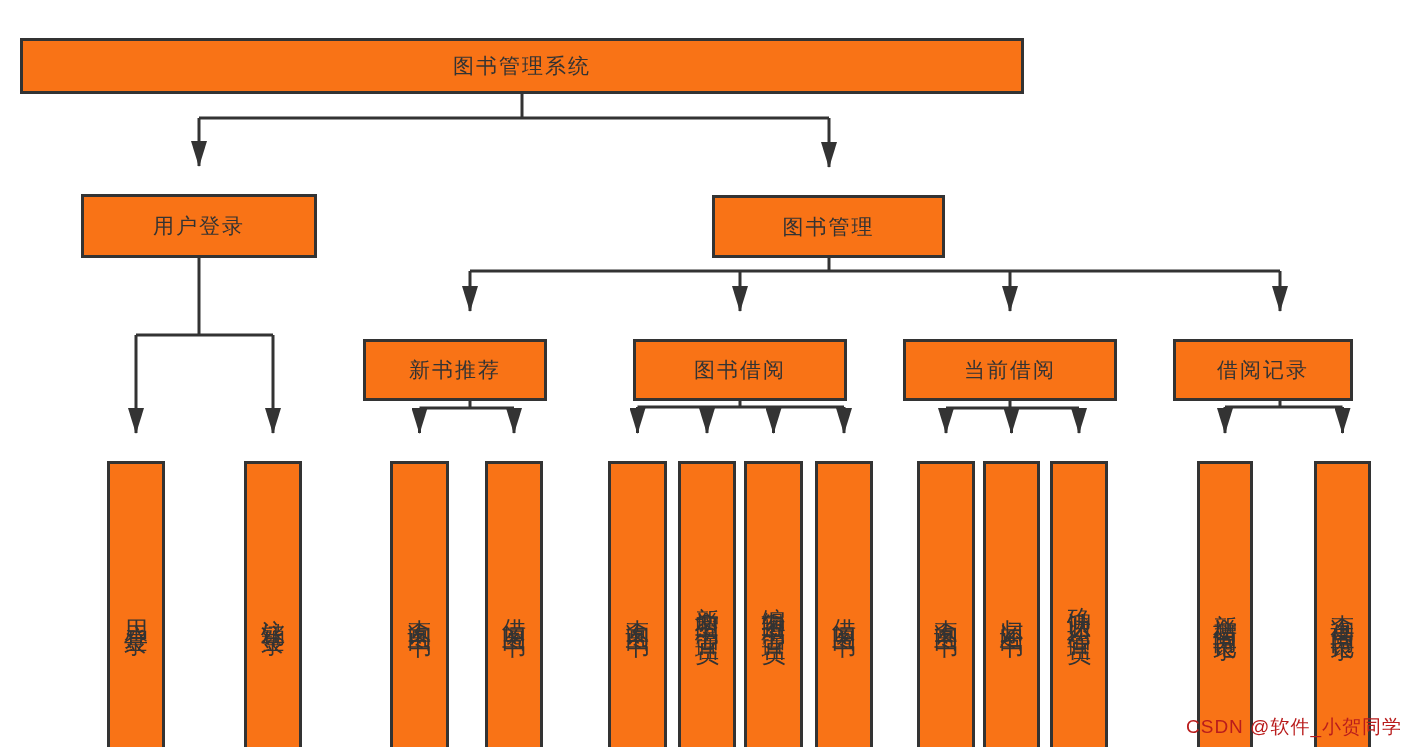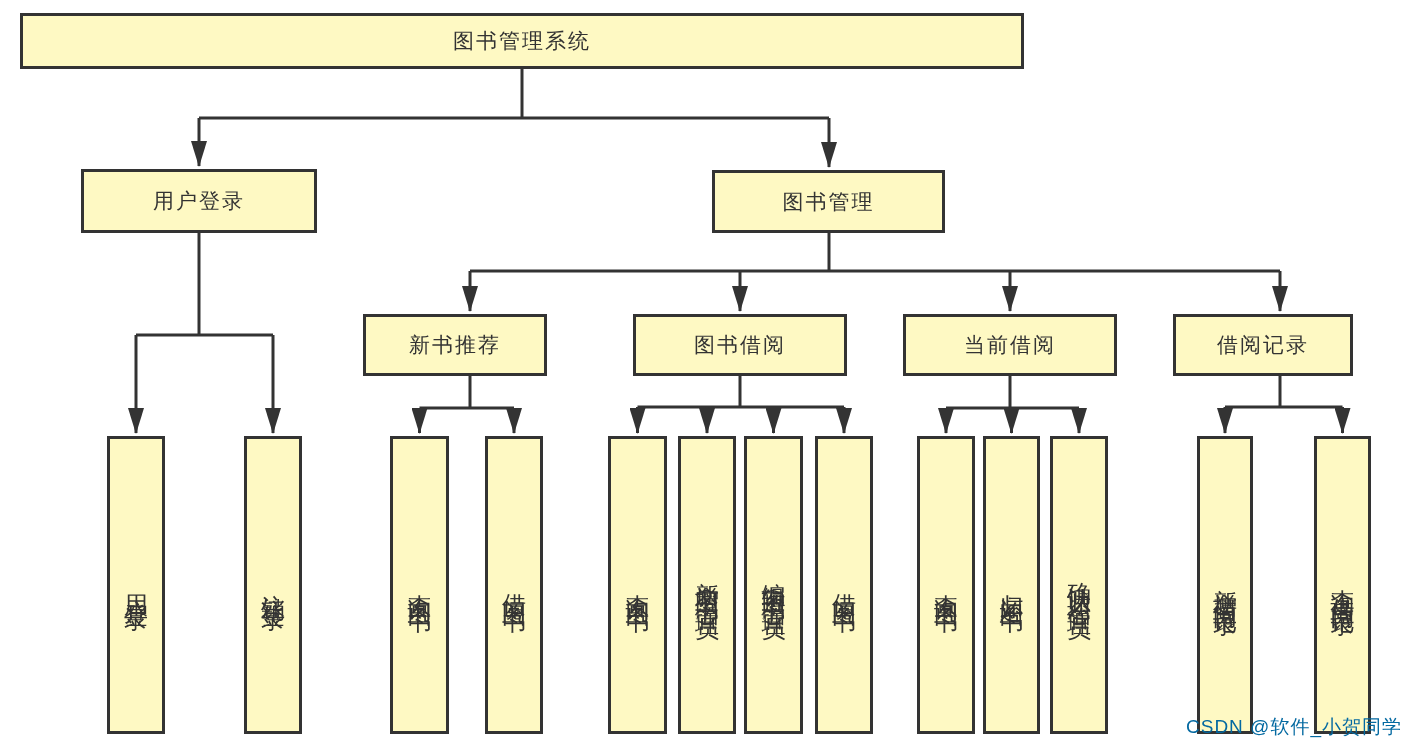"图书管理系统" .node { background: #fef9c3 -> #f97316; margin-top: none -> 25px }
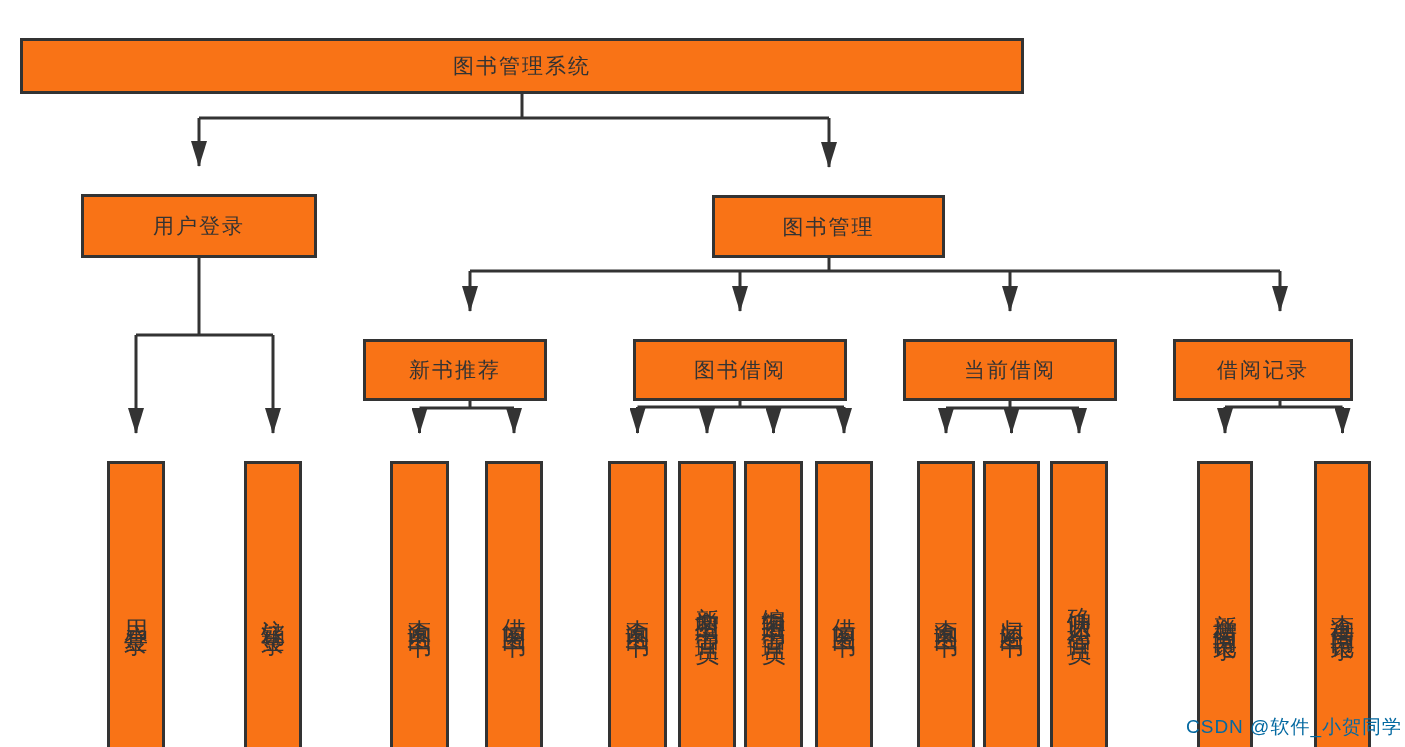"CSDN @软件_小贺同学" #watermark { color: #0369a1 -> #b91c1c }
